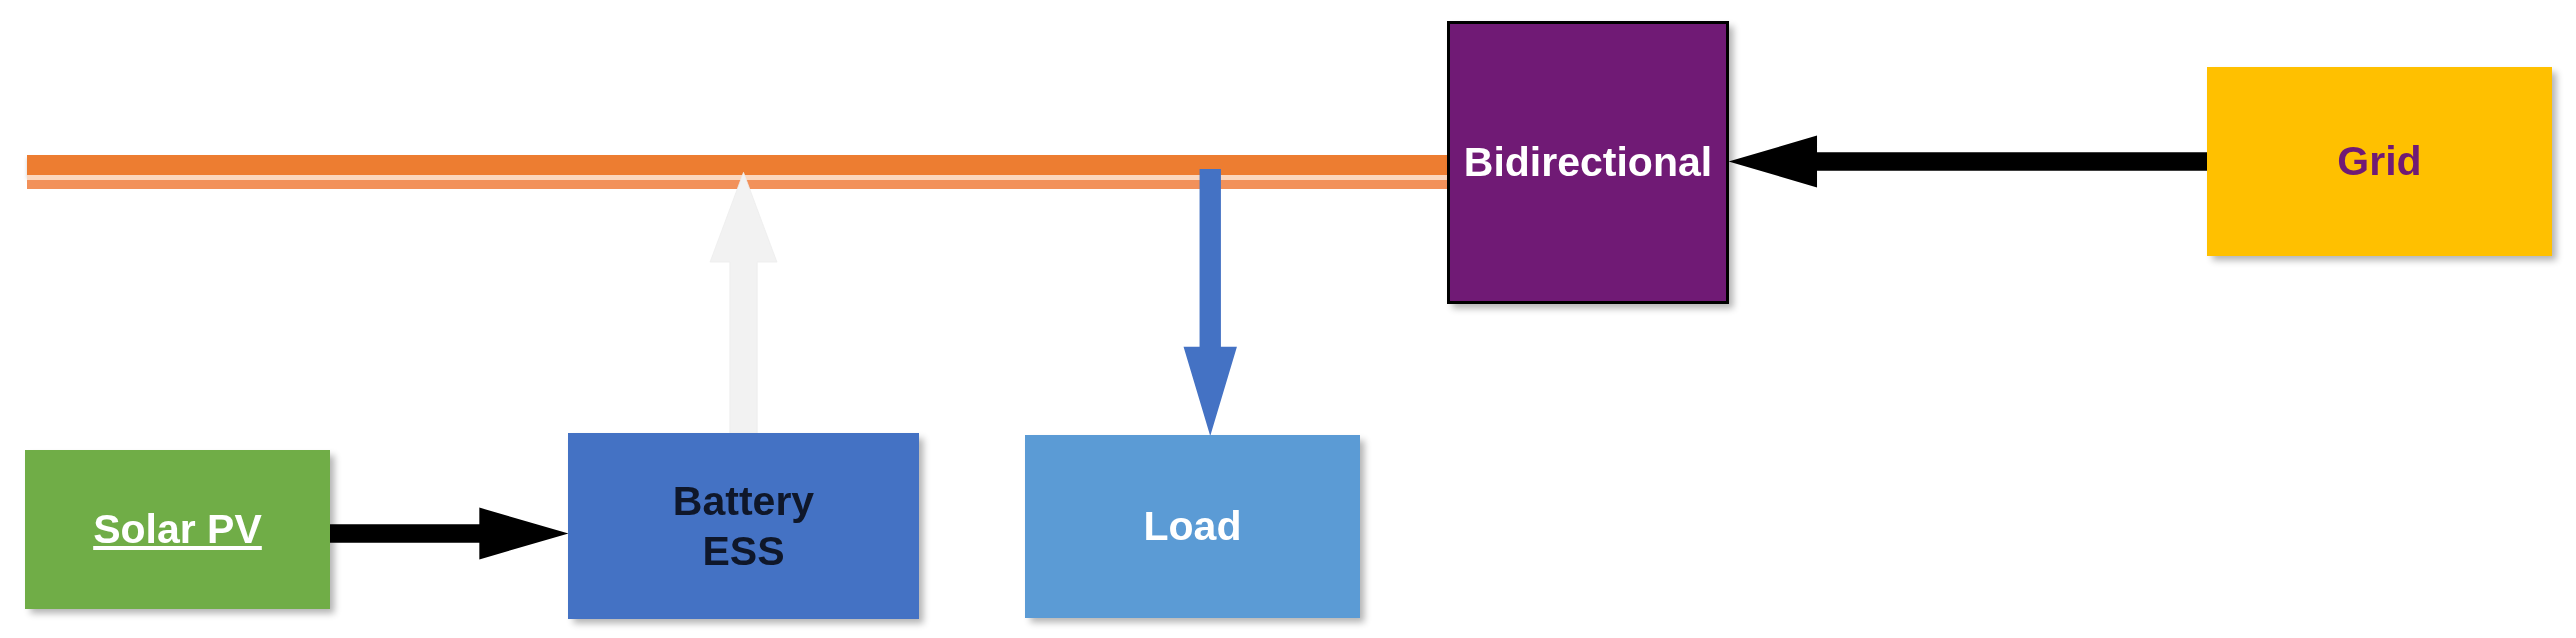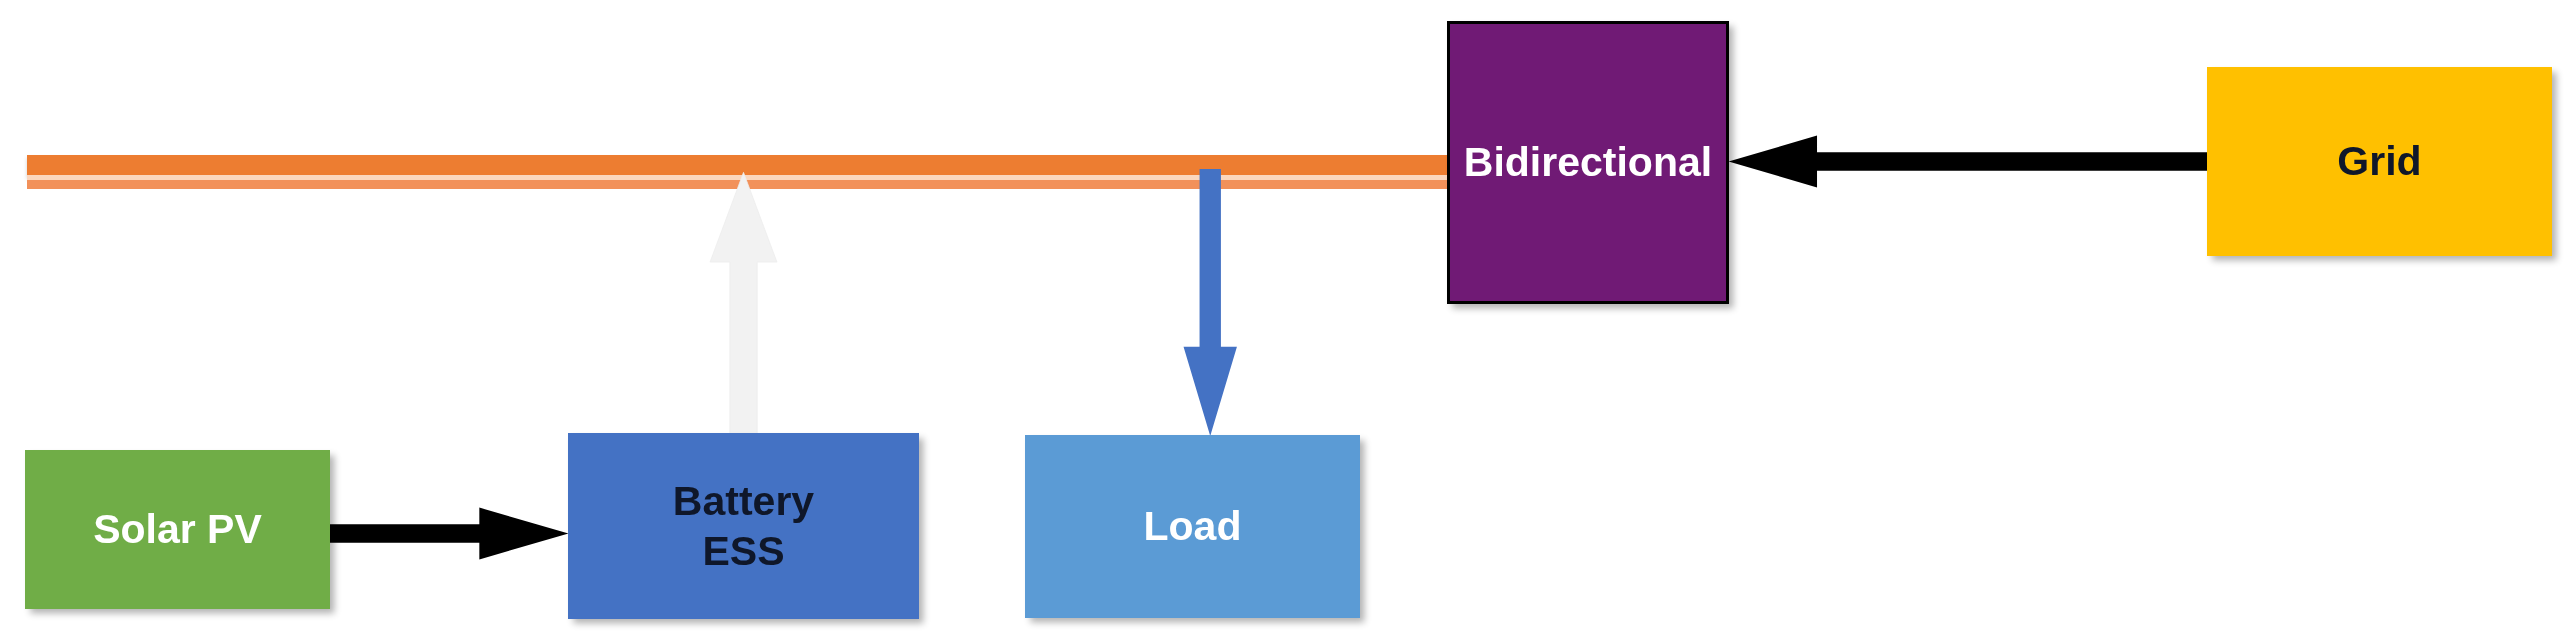"Grid" div.node { color: #0f172a -> #701a75 }
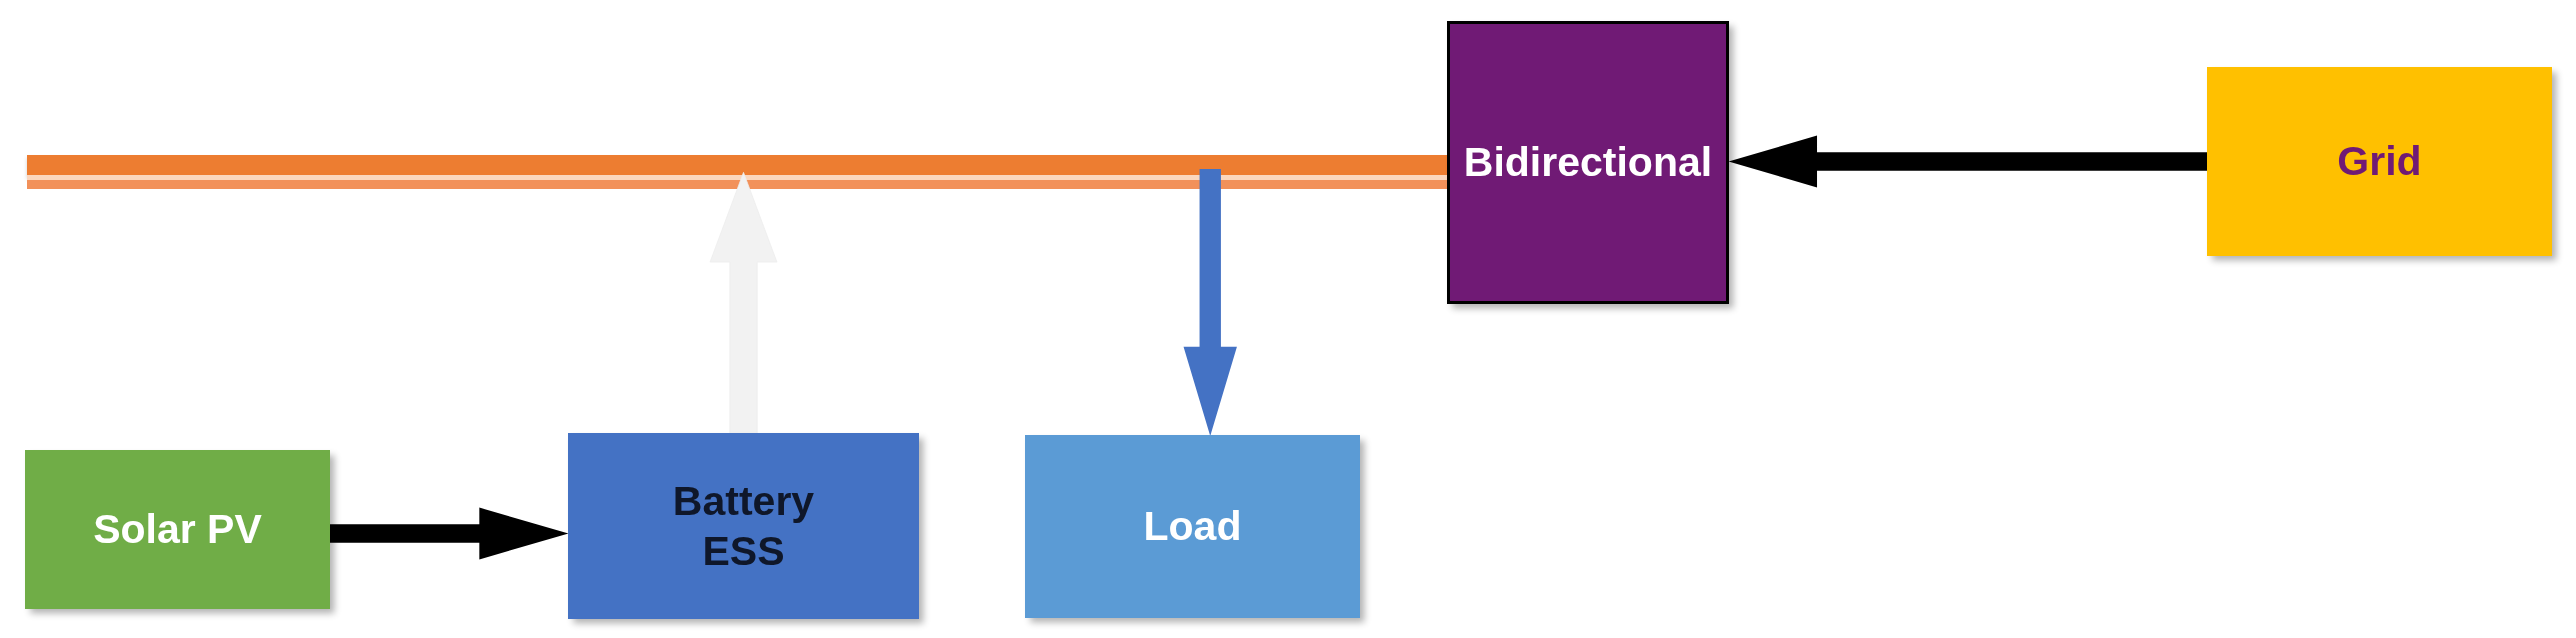"Solar PV" div.node { text-decoration: none -> underline }
